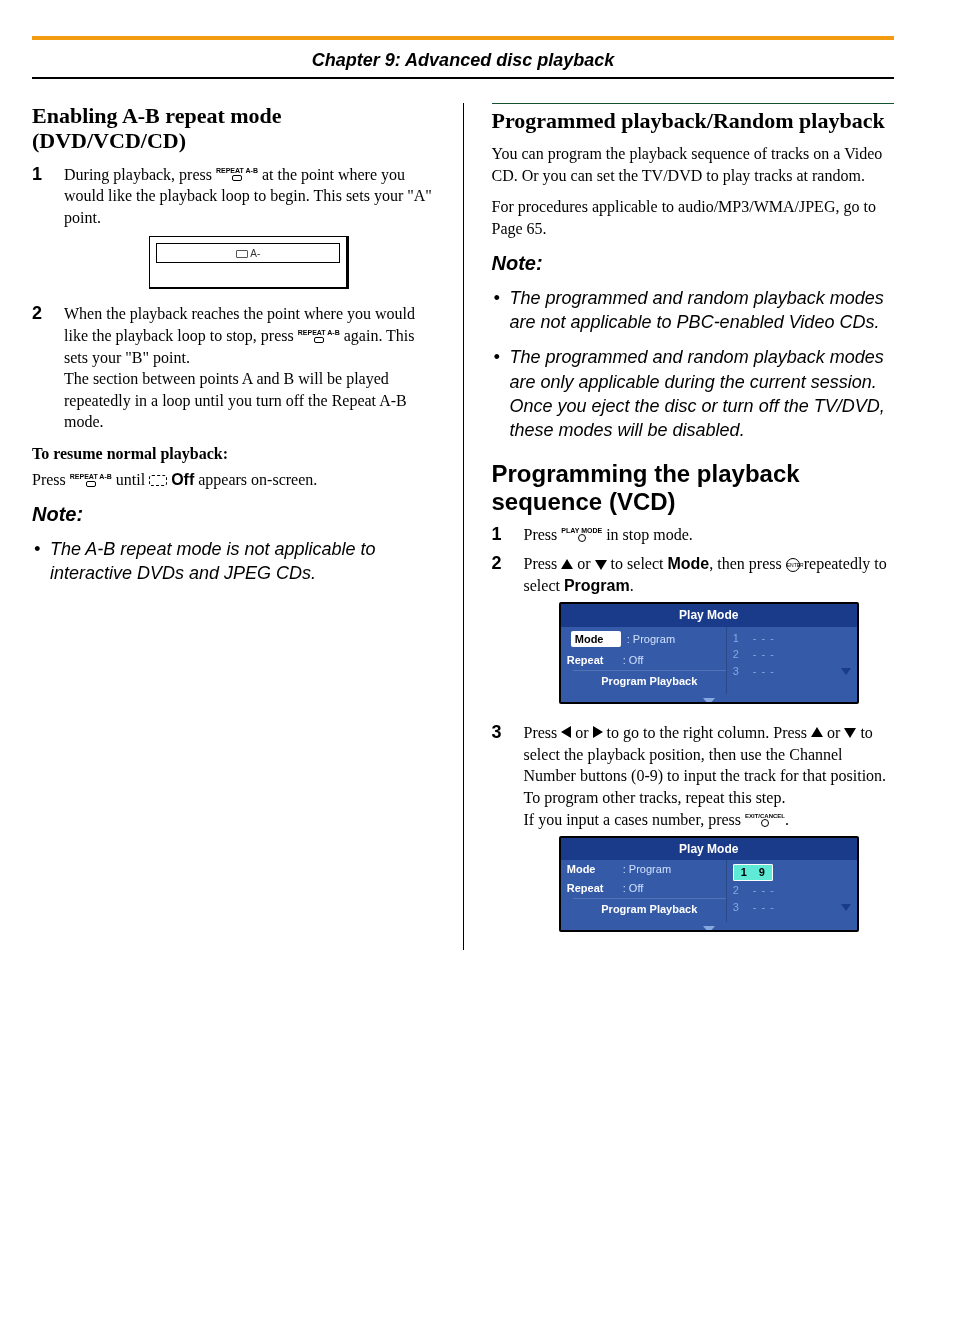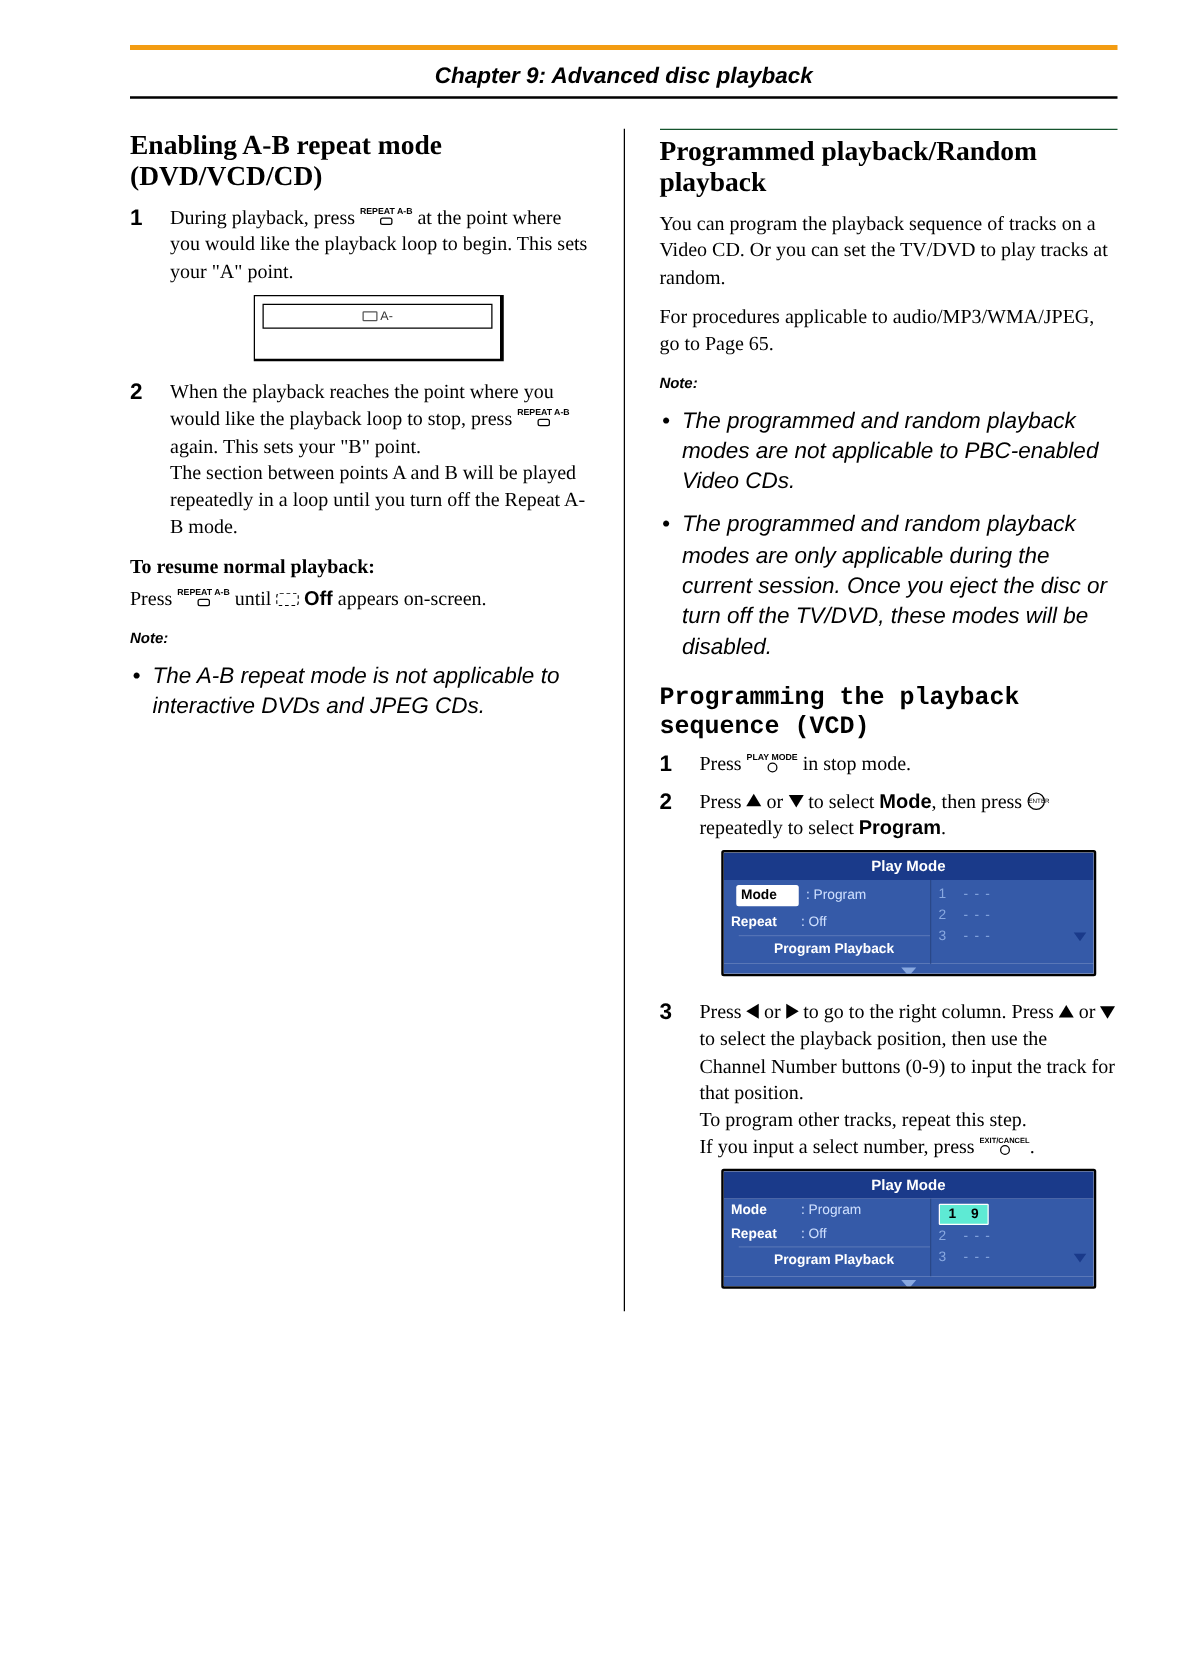"Chapter 9: Advanced disc playback" .page { padding: 36px 60px 40px 104px -> 36px 60px 40px 32px }
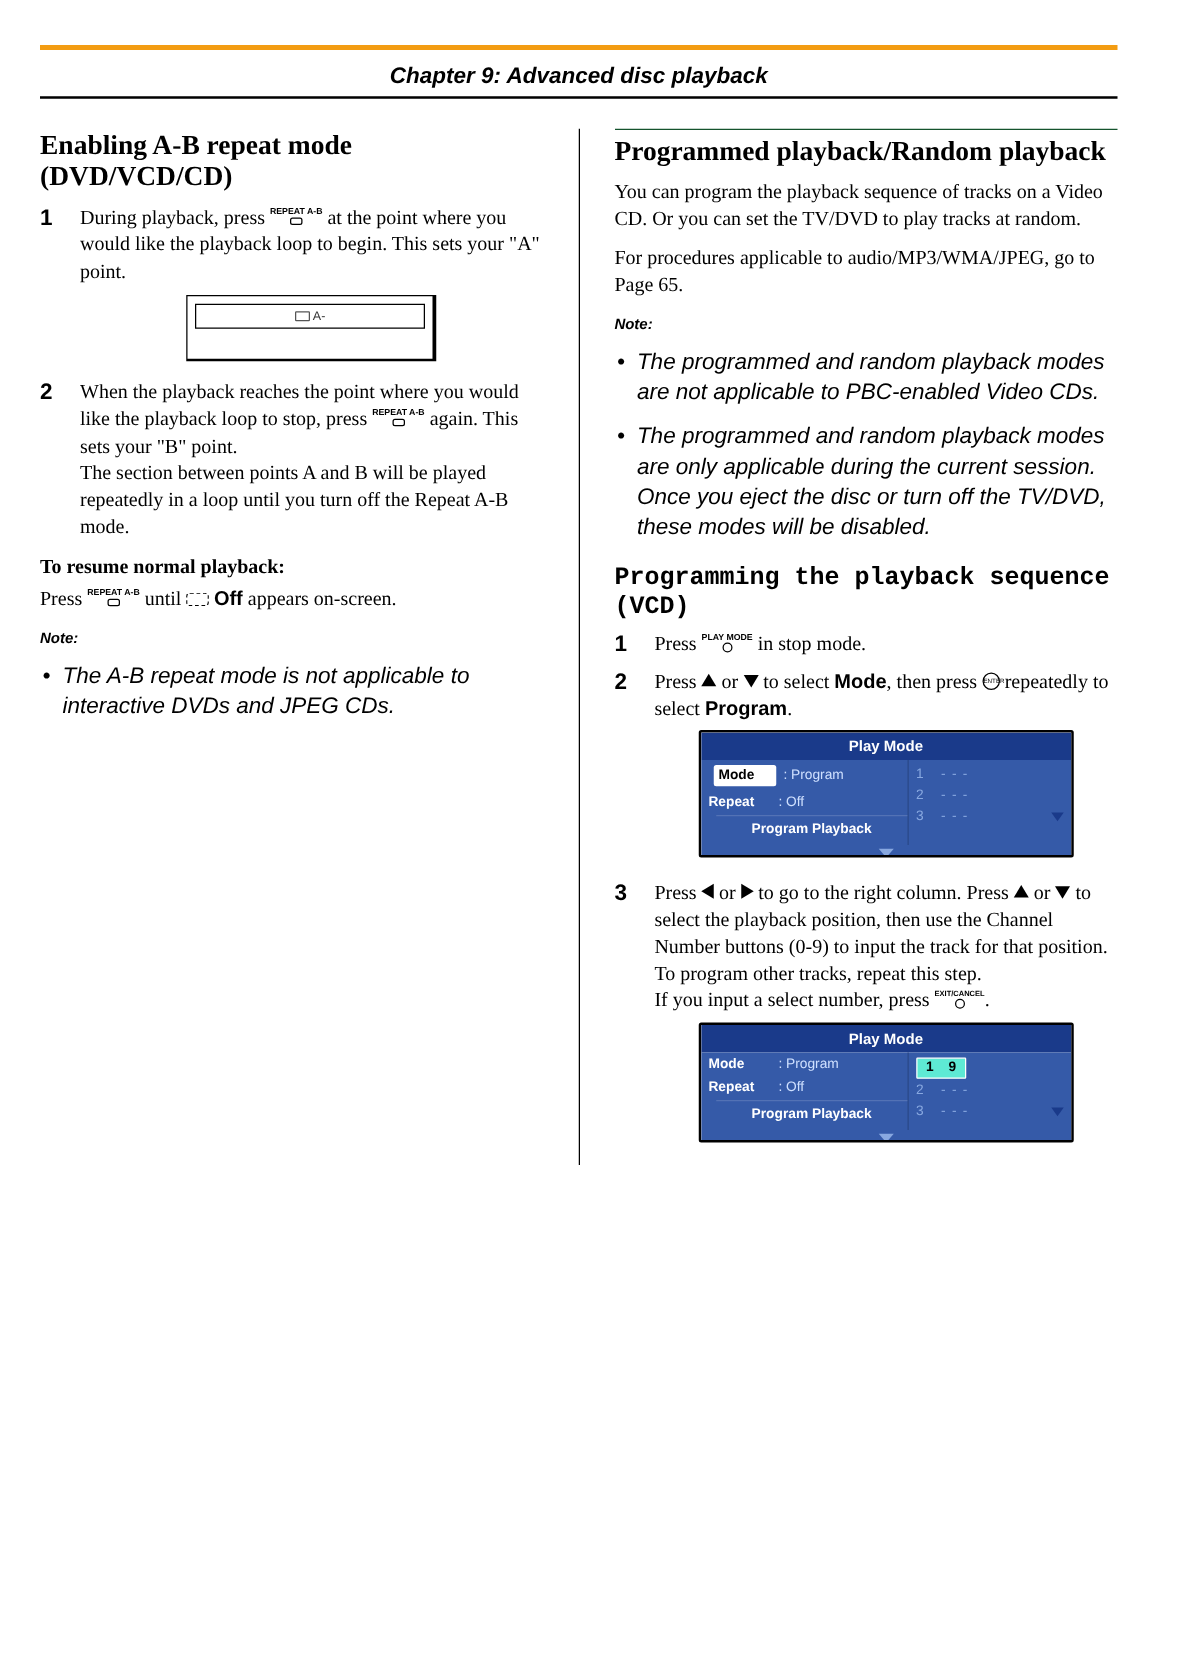"Note:" .note-head { font-size: 12px -> 20px }
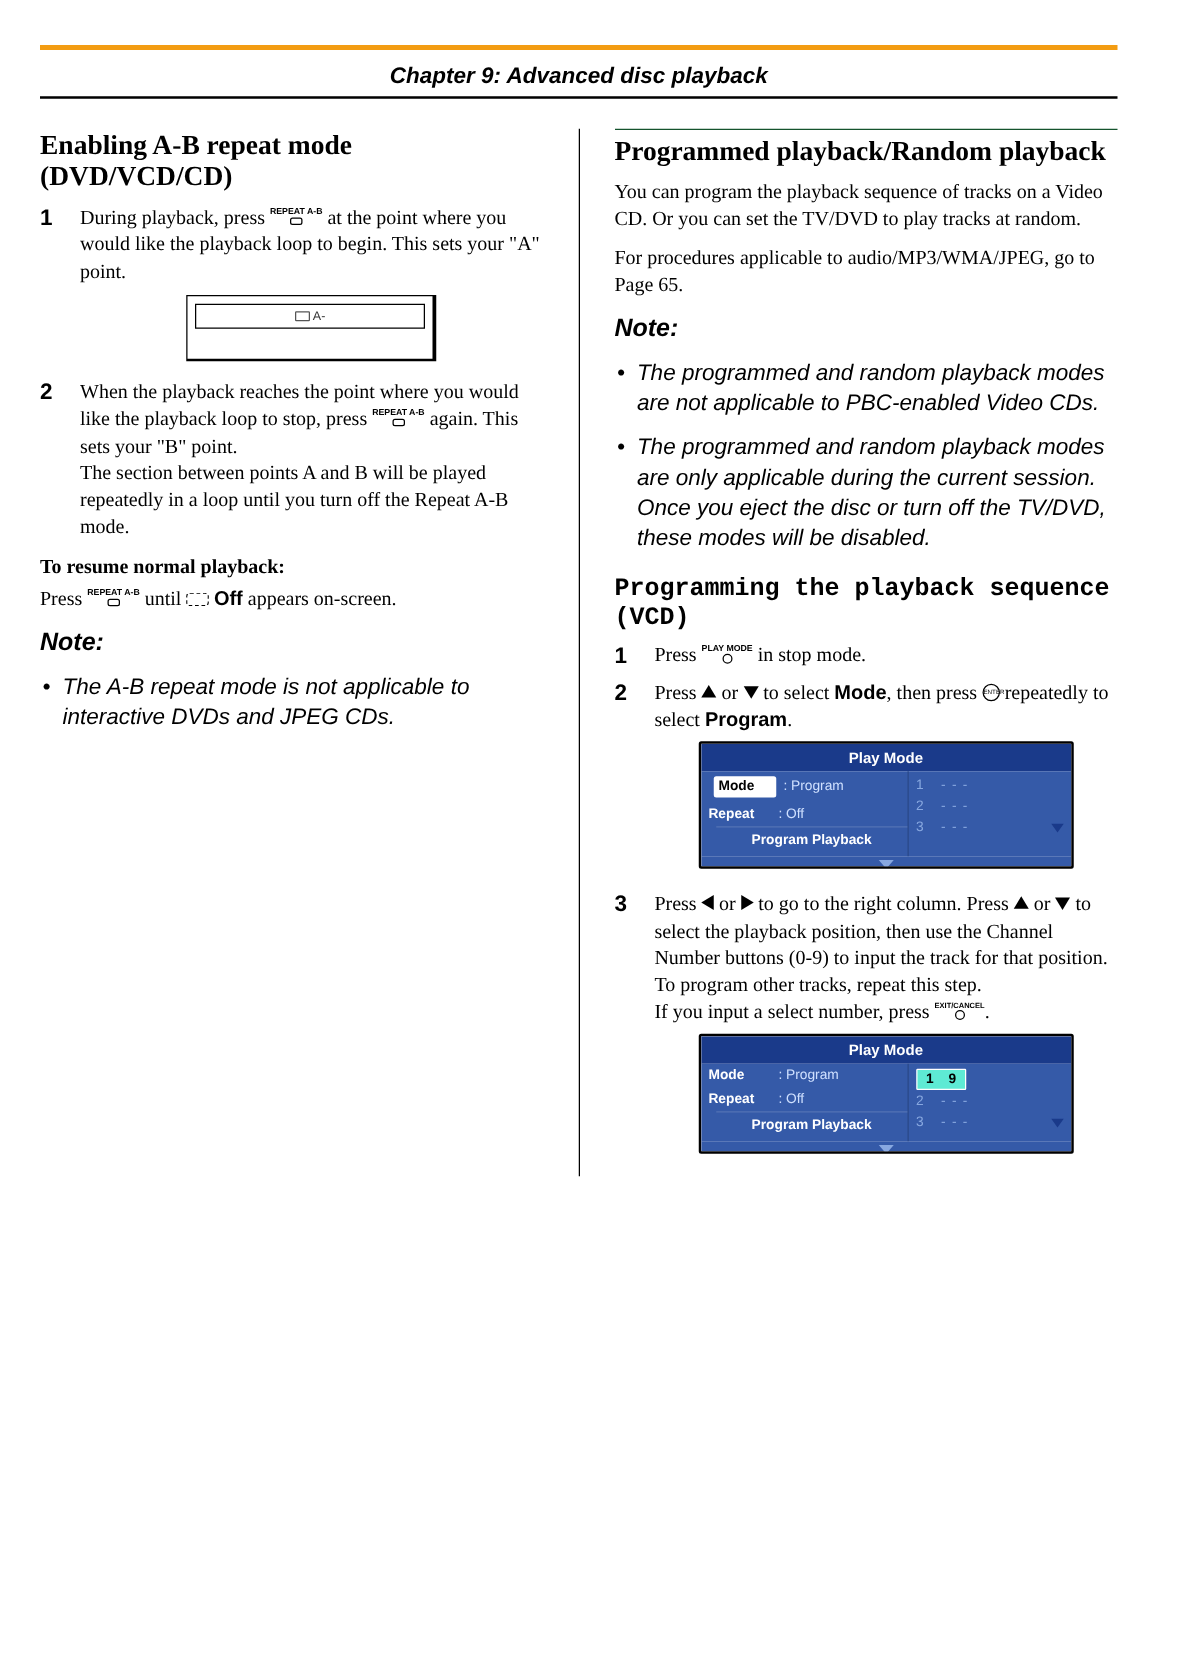"Programming the playback sequence (VCD)" h3.subsection { font-family: Liberation Mono, monospace -> Liberation Sans, sans-serif; font-size: 20px -> 24px }
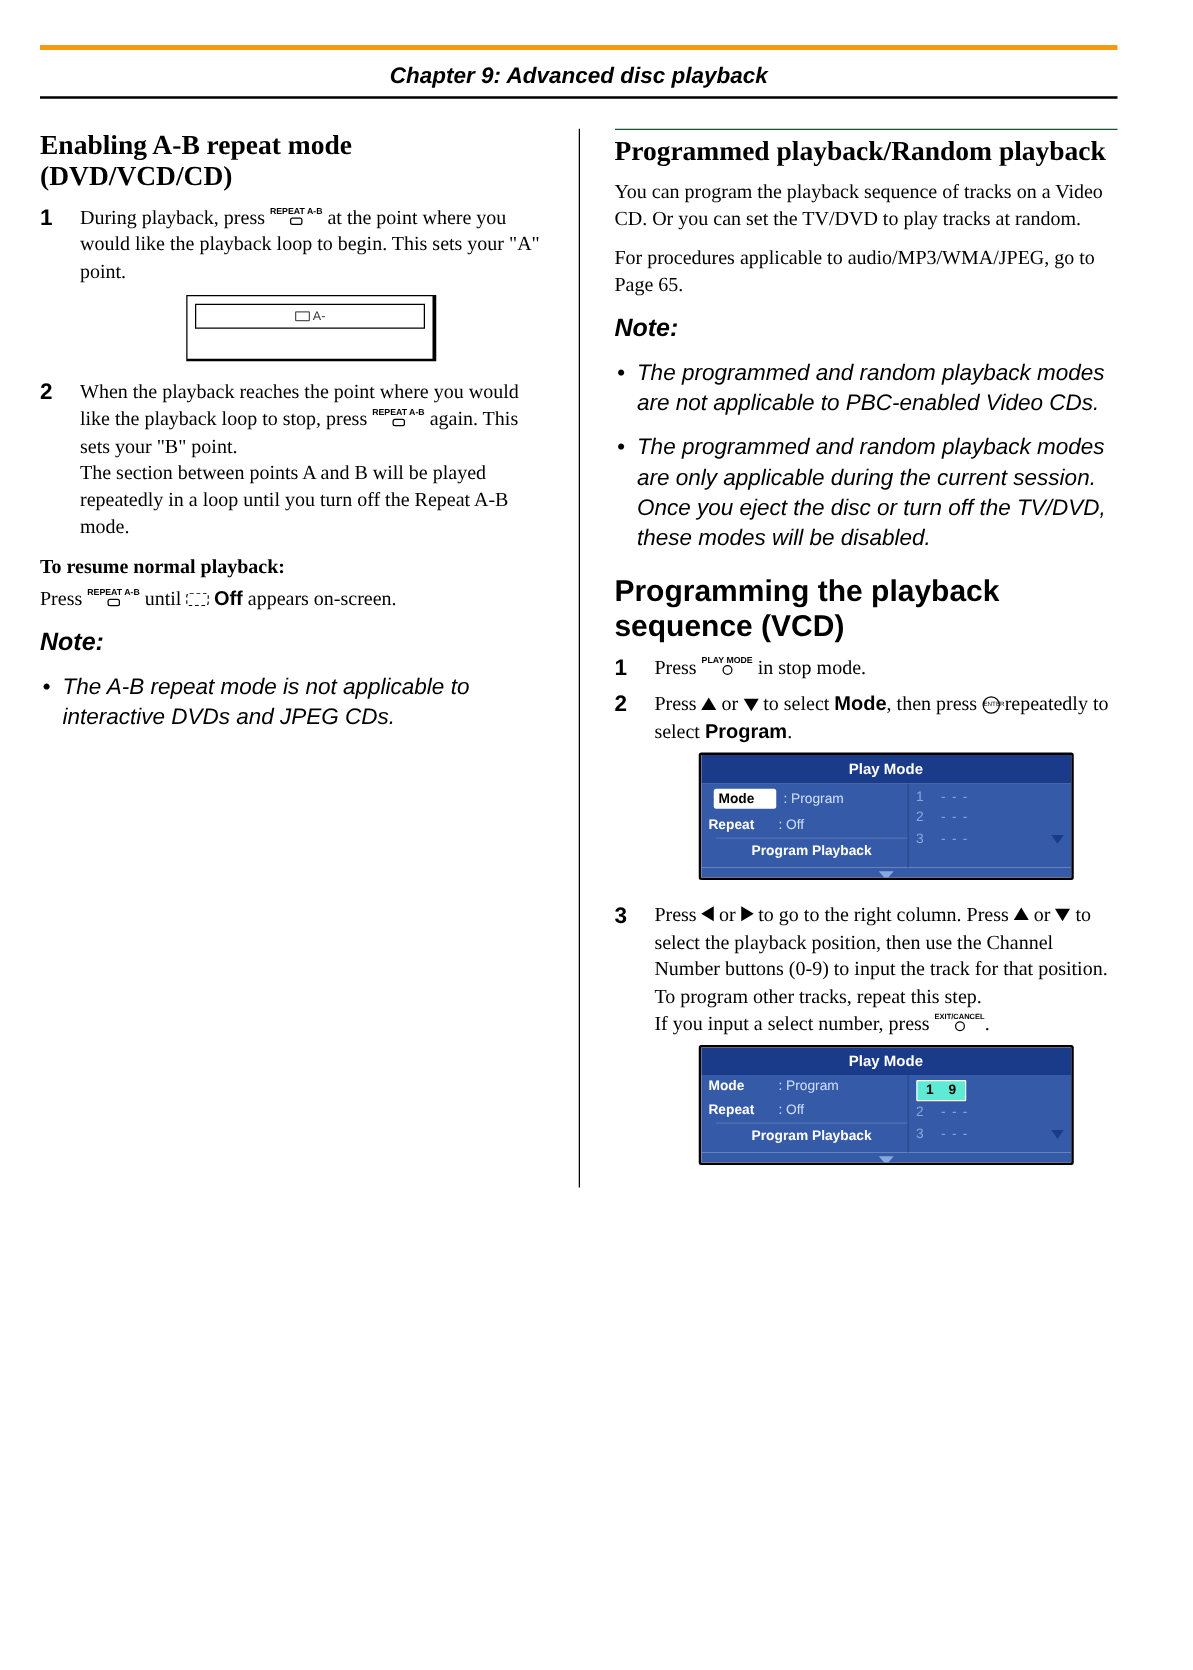"If you input a select" span { text: select -> cases }
